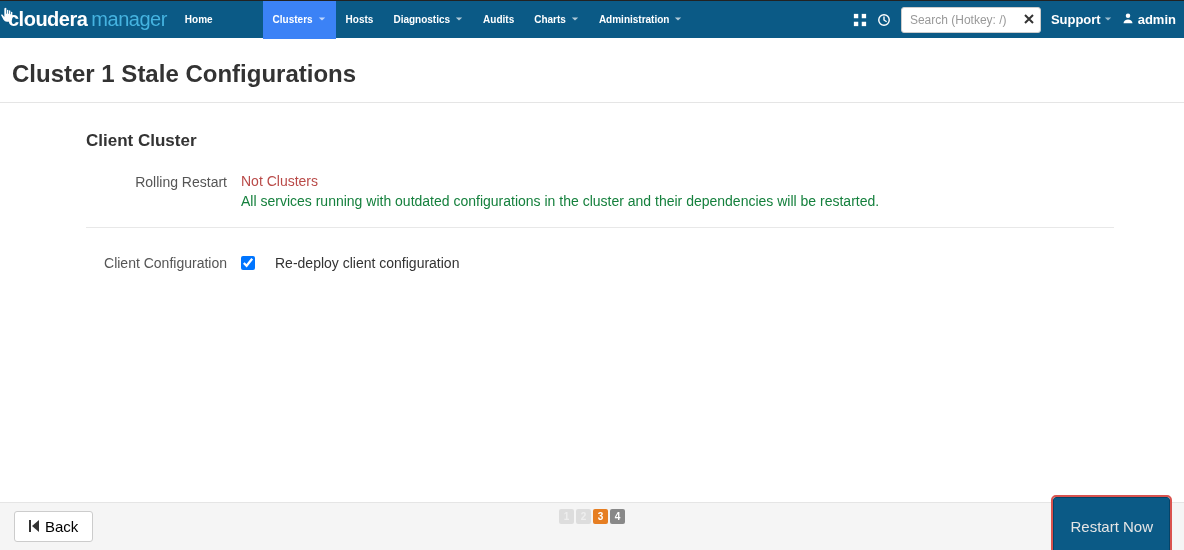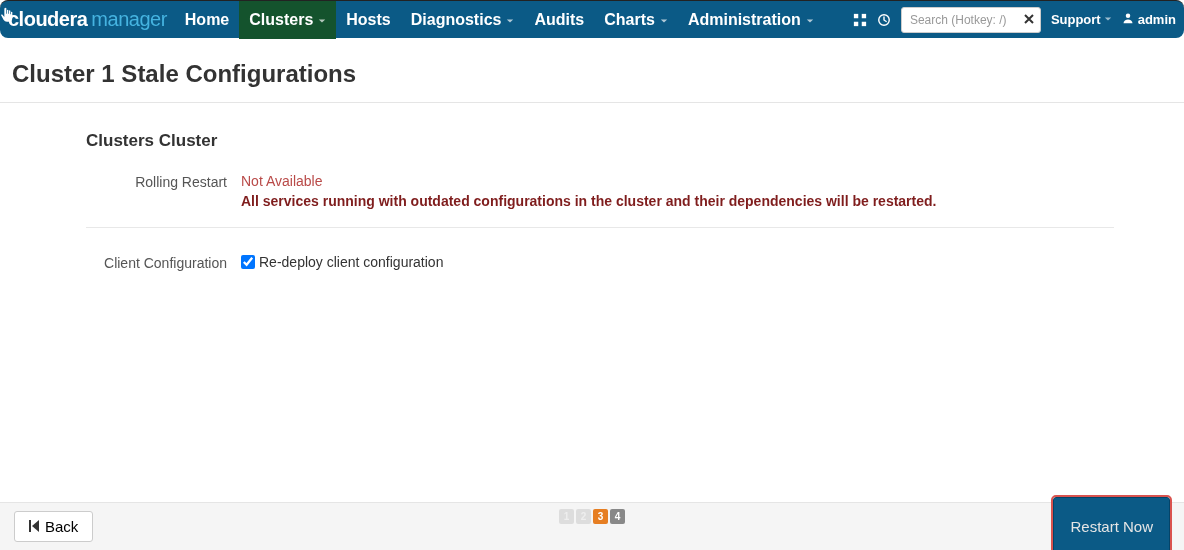"cloudera" .navbar { border-radius: 8px -> none }
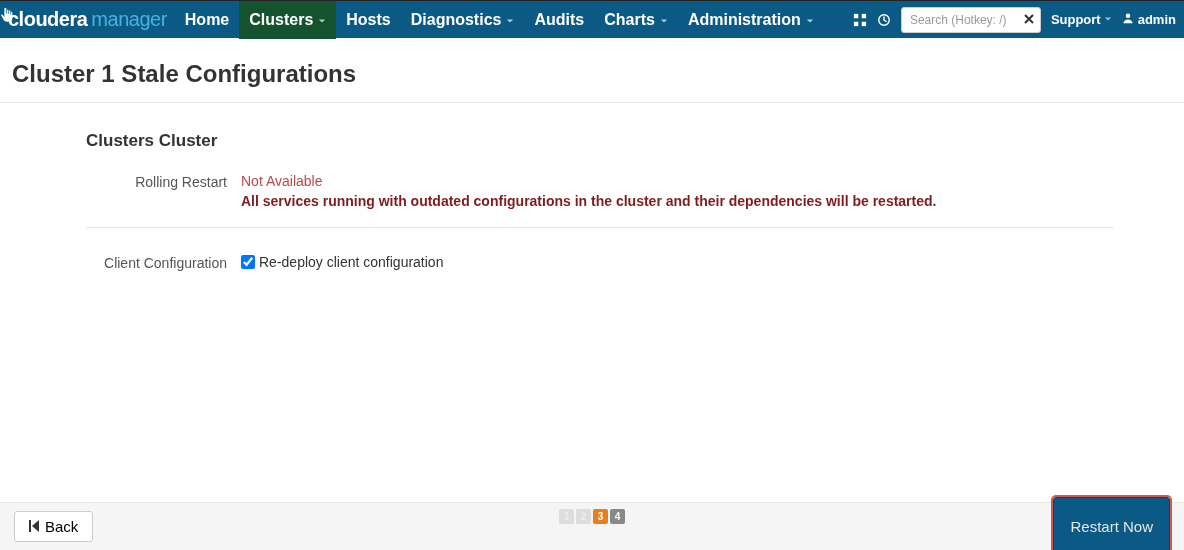"Home" .navitem { font-size: 16px -> 10px }
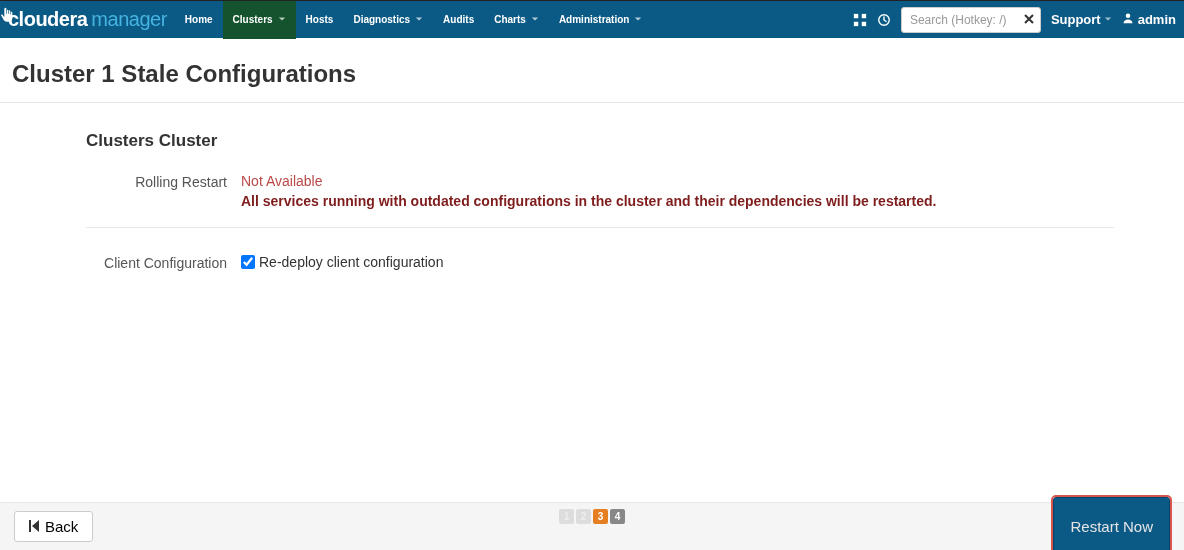"Clusters" .navitem.active { background: #14532d -> #3b82f6; margin-left: none -> 40px }
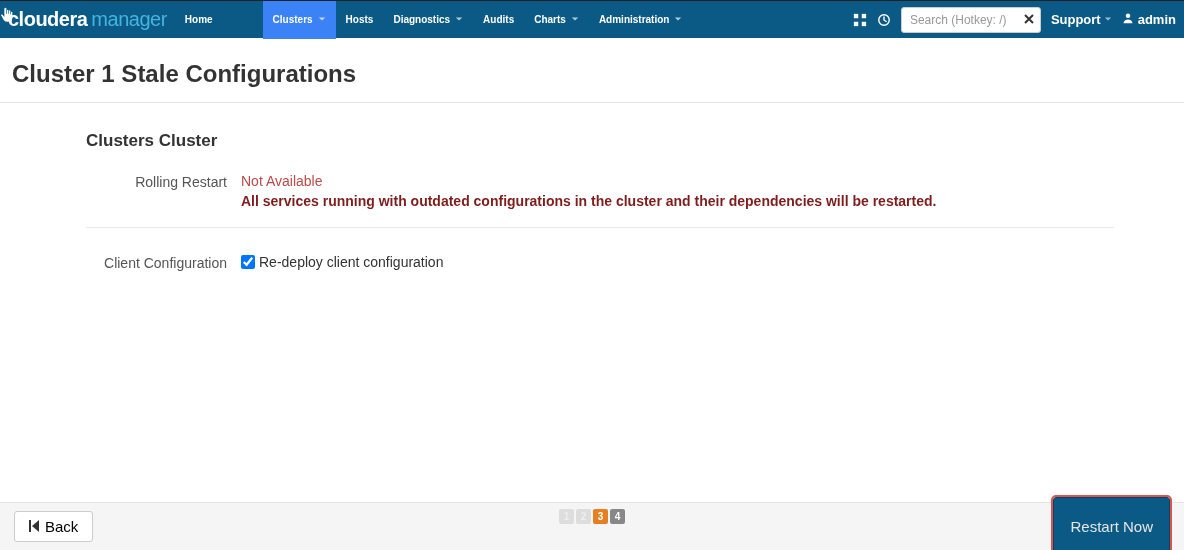"Clusters Cluster" div.section-title { text: Clusters -> Client }
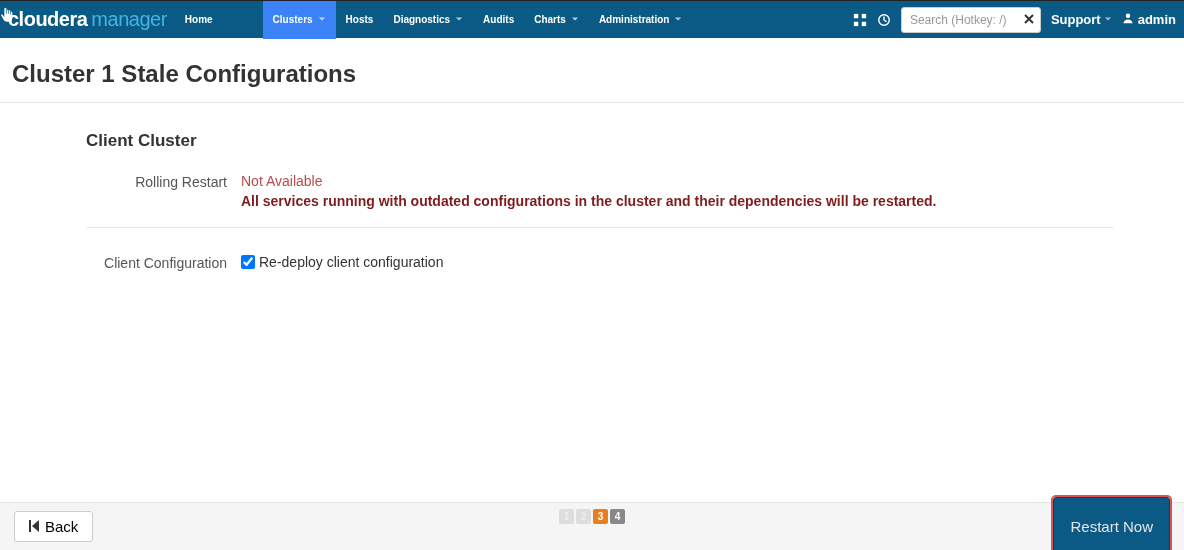"Not Available" div.rolling-na { text: Available -> Clusters }
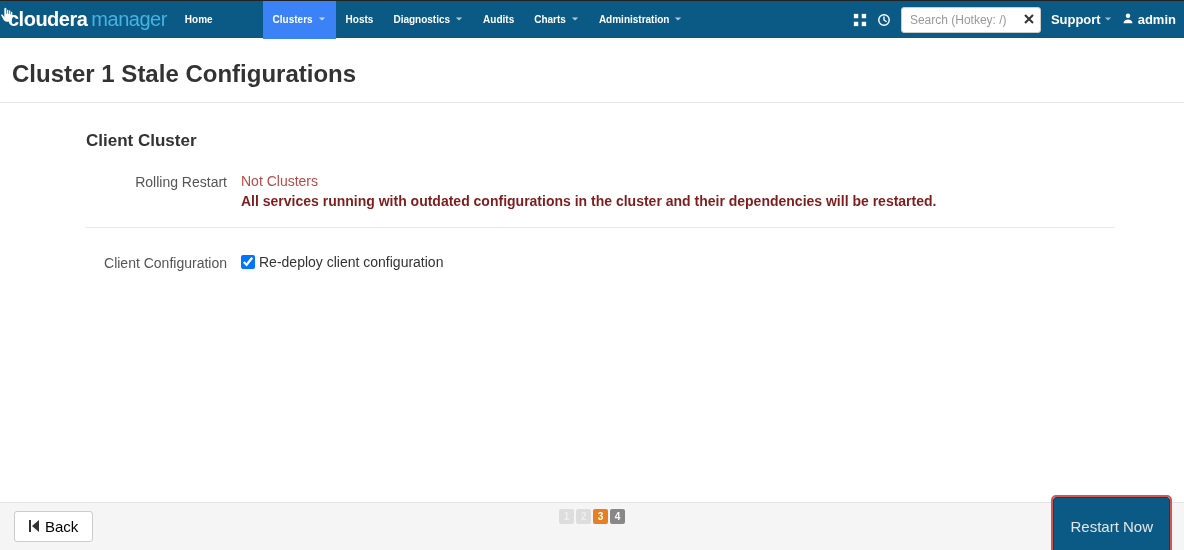"All services running with outdated" .rolling-desc { color: #7f1d1d -> #15803d; font-weight: bold -> normal }
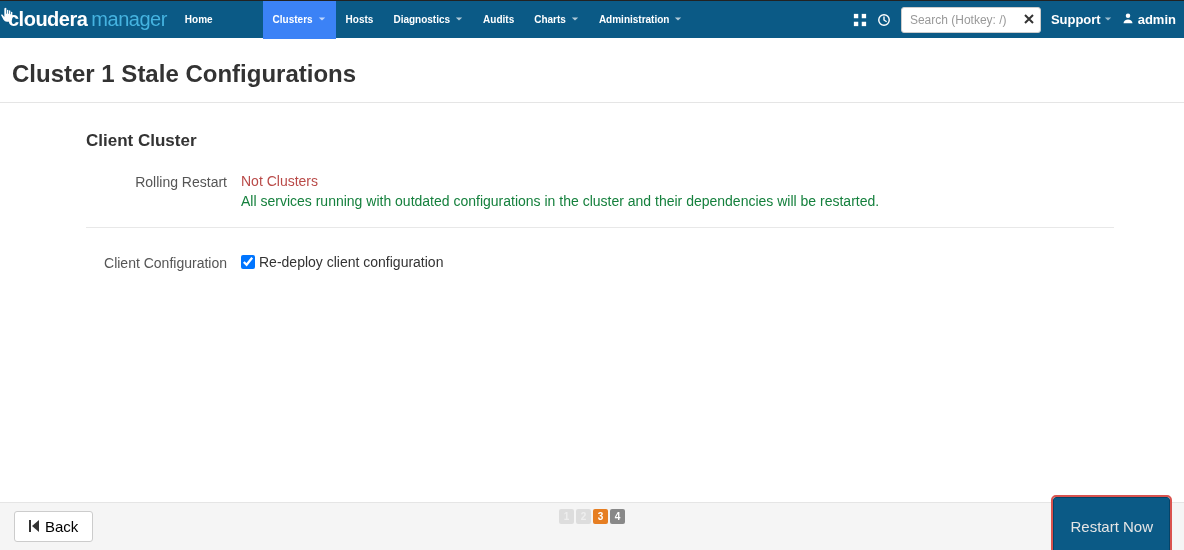"Client Configuration" .form-row.config { align-items: none -> center }
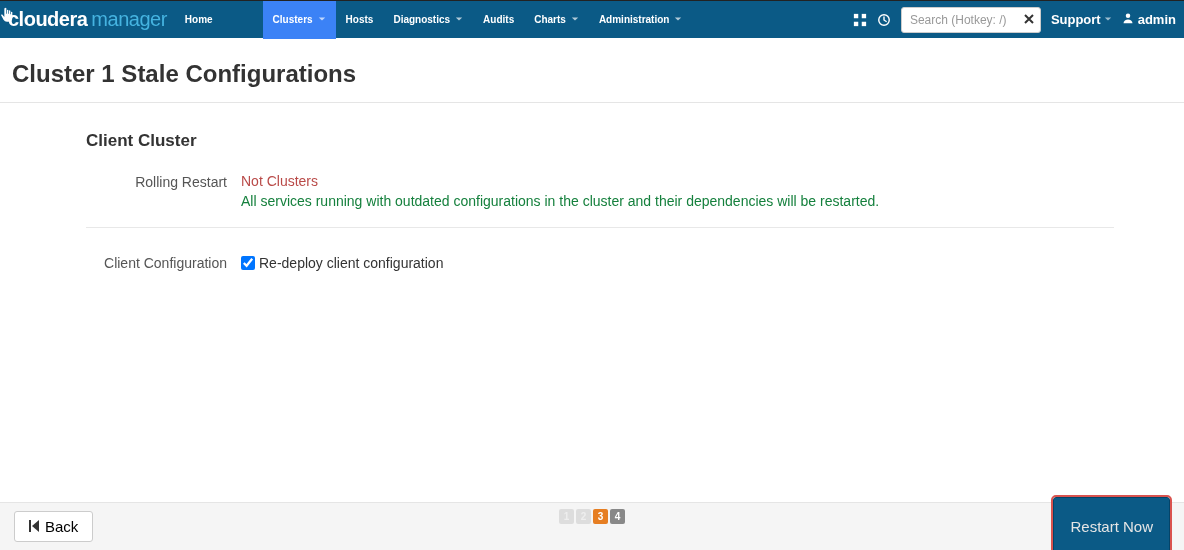"Re-deploy client configuration" .checkbox { gap: 4px -> 20px }
